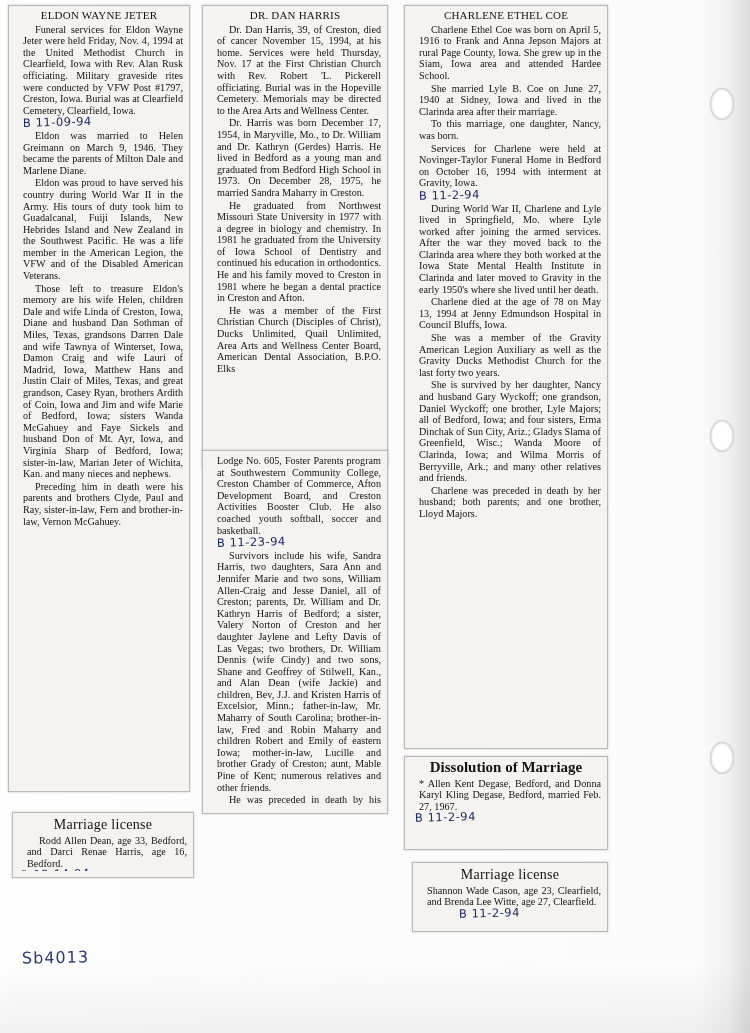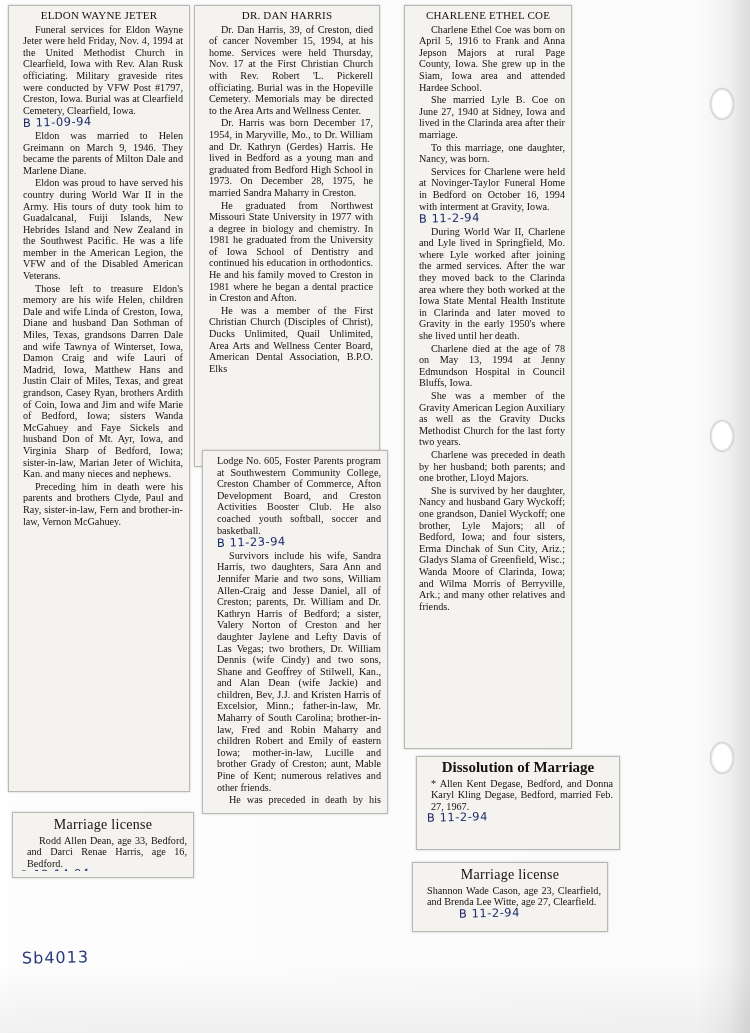"DR. DAN HARRIS" #col2-main { left: 194px -> 202px }
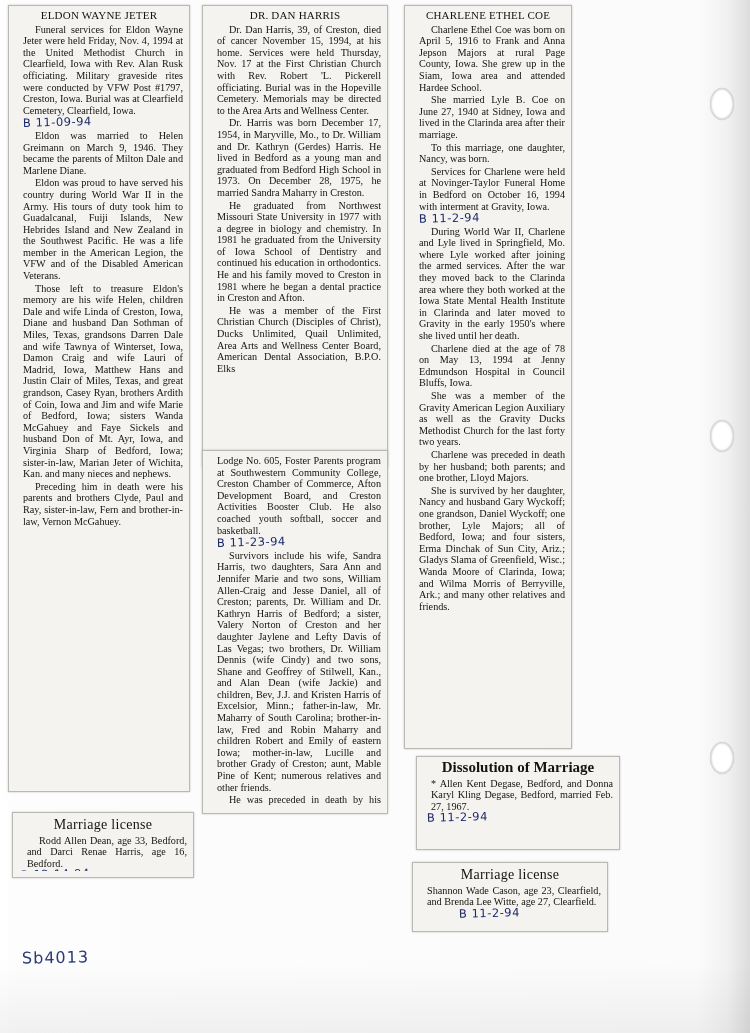"CHARLENE ETHEL COE" #col3-main { width: 168px -> 204px }
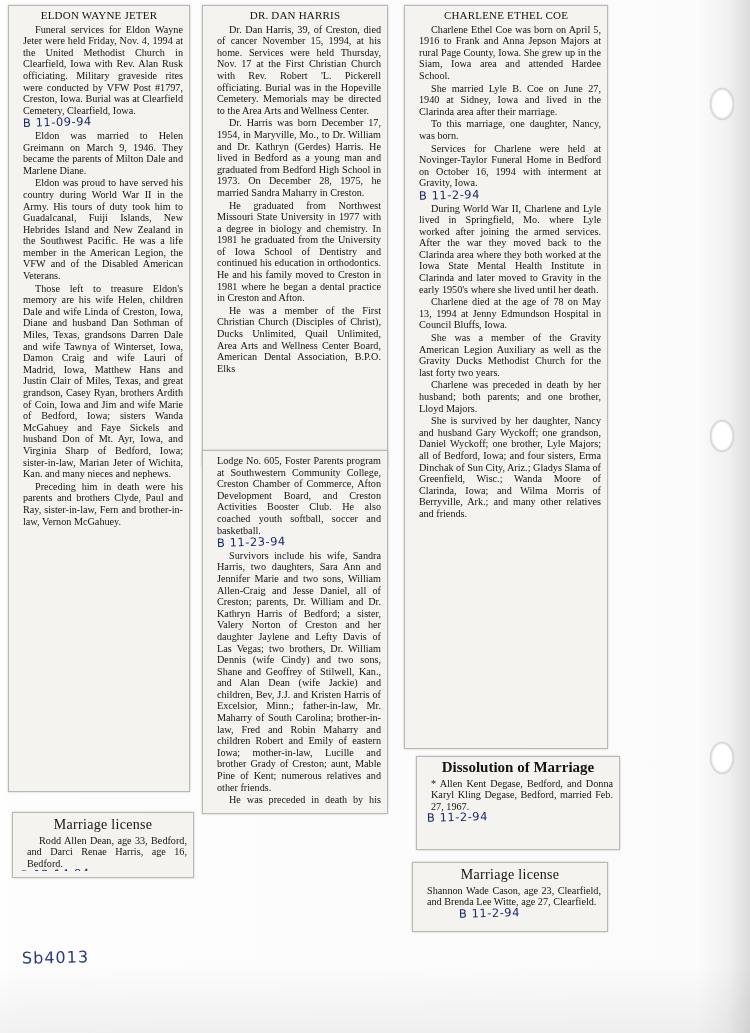"Charlene was preceded in death" p { order: before "She is survived by her" -> after "She is survived by her" }
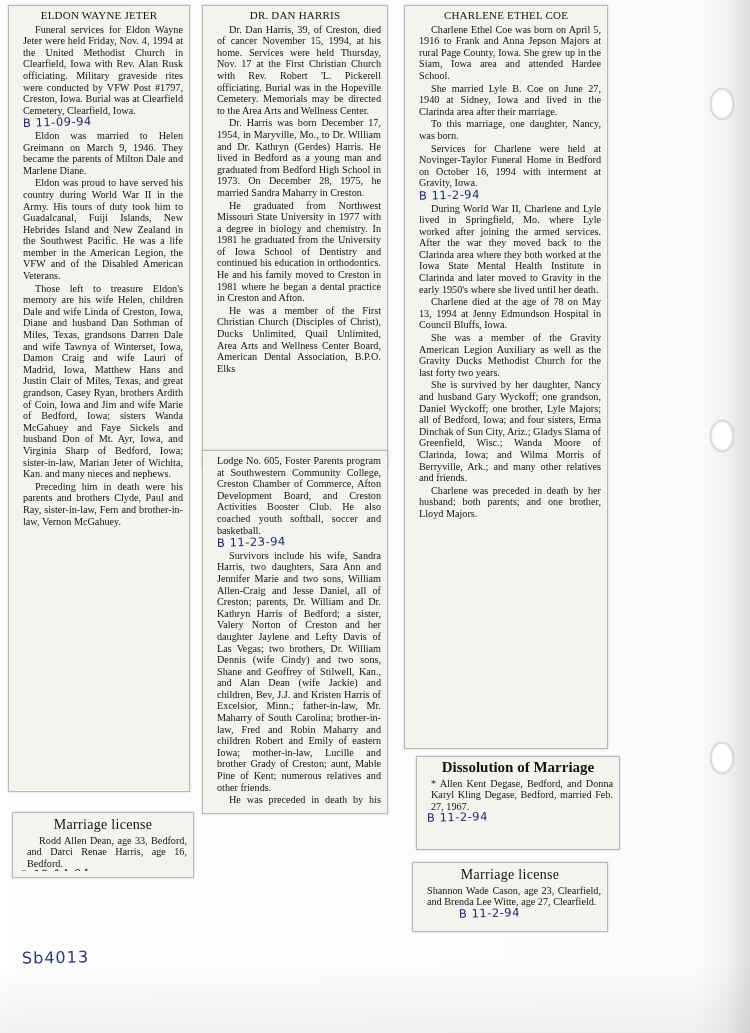"Dissolution of Marriage" #col3-divorce { left: 416px -> 404px }
